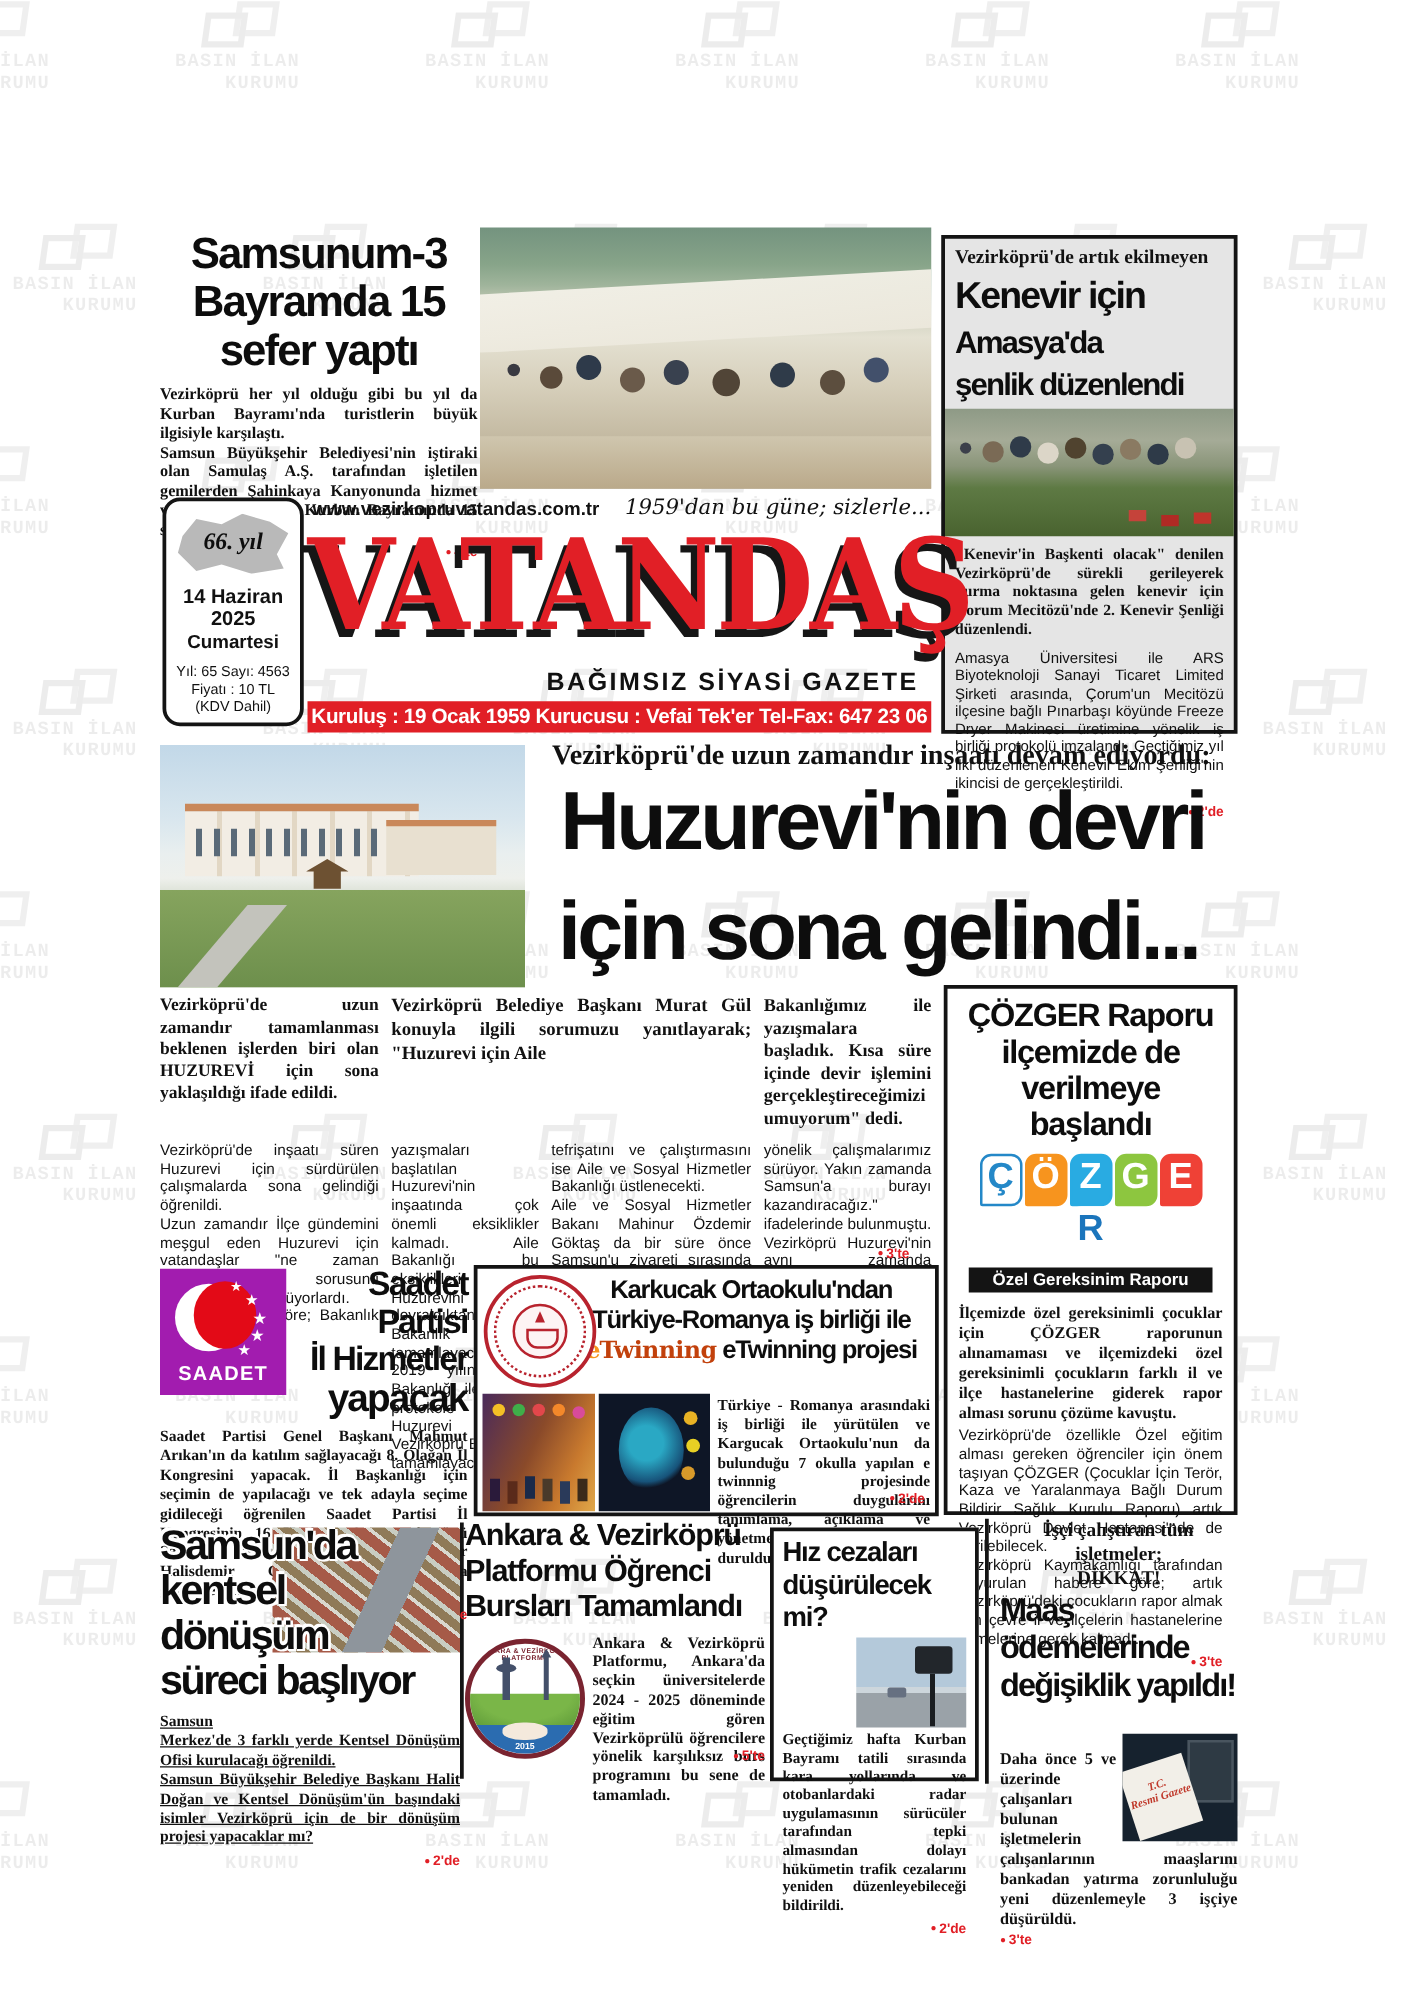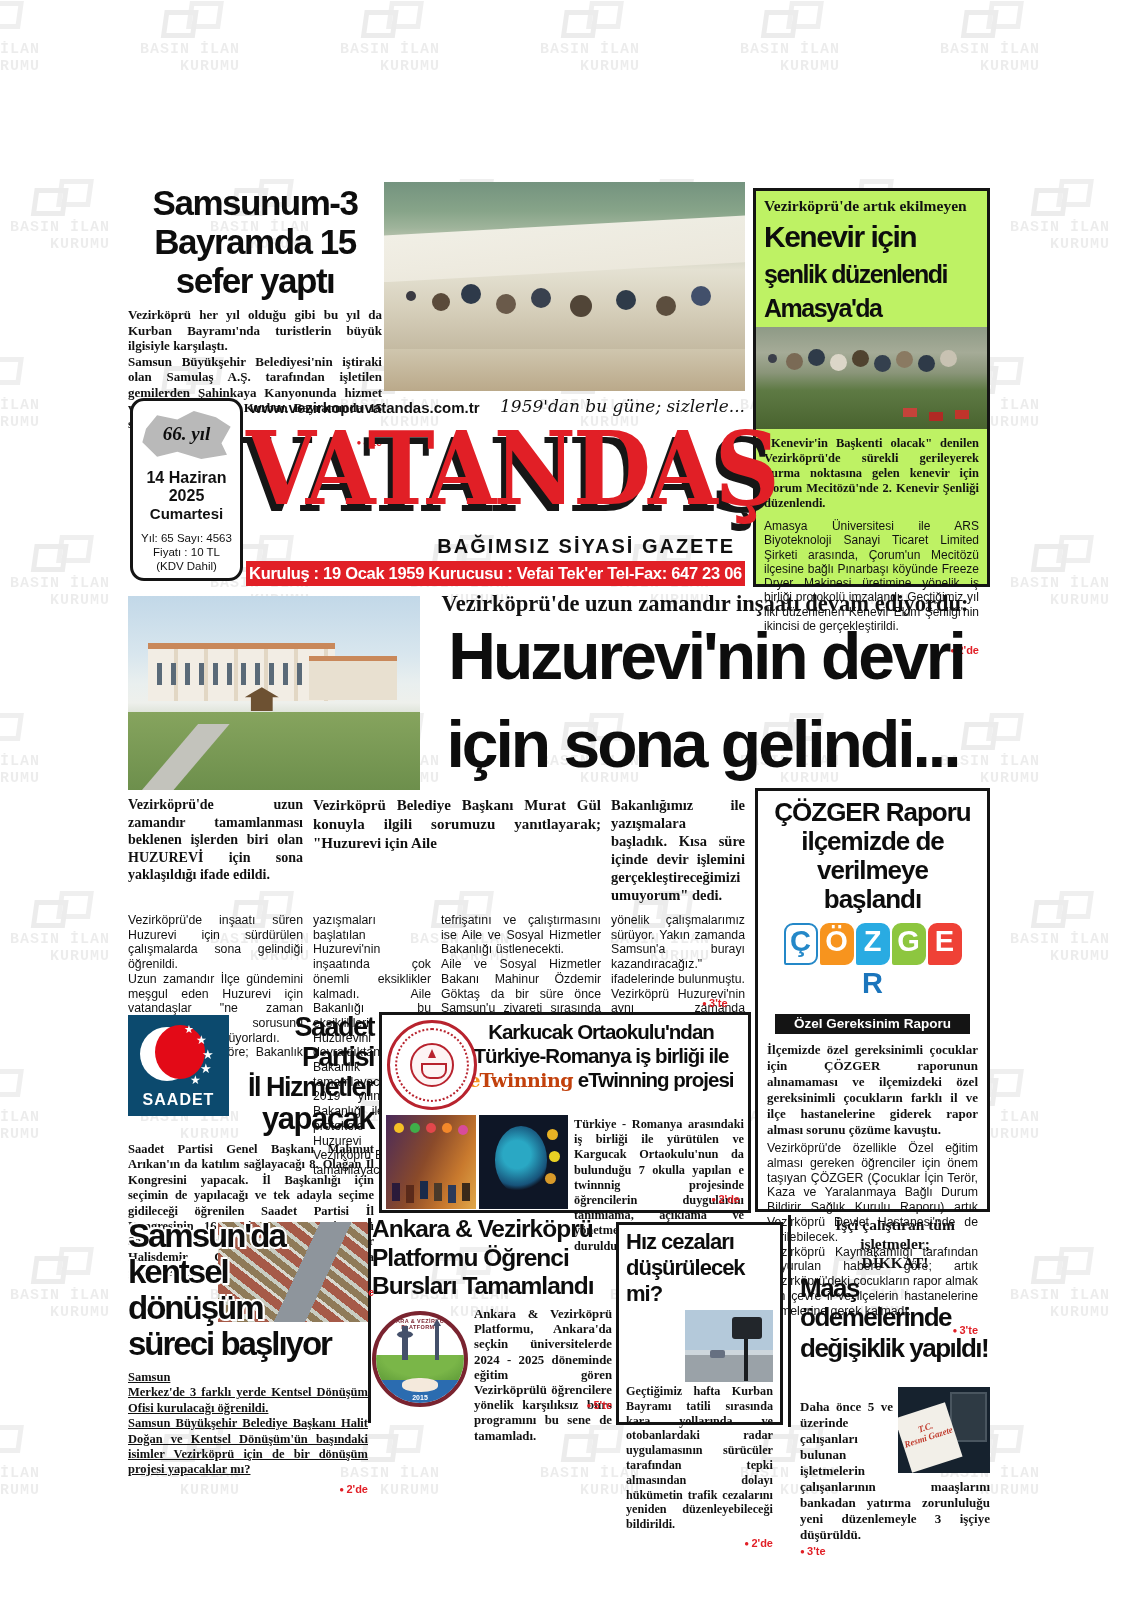"Vezirköprü'de artık ekilmeyen" #kenevir { background: #bef264 -> #e5e5e5 }
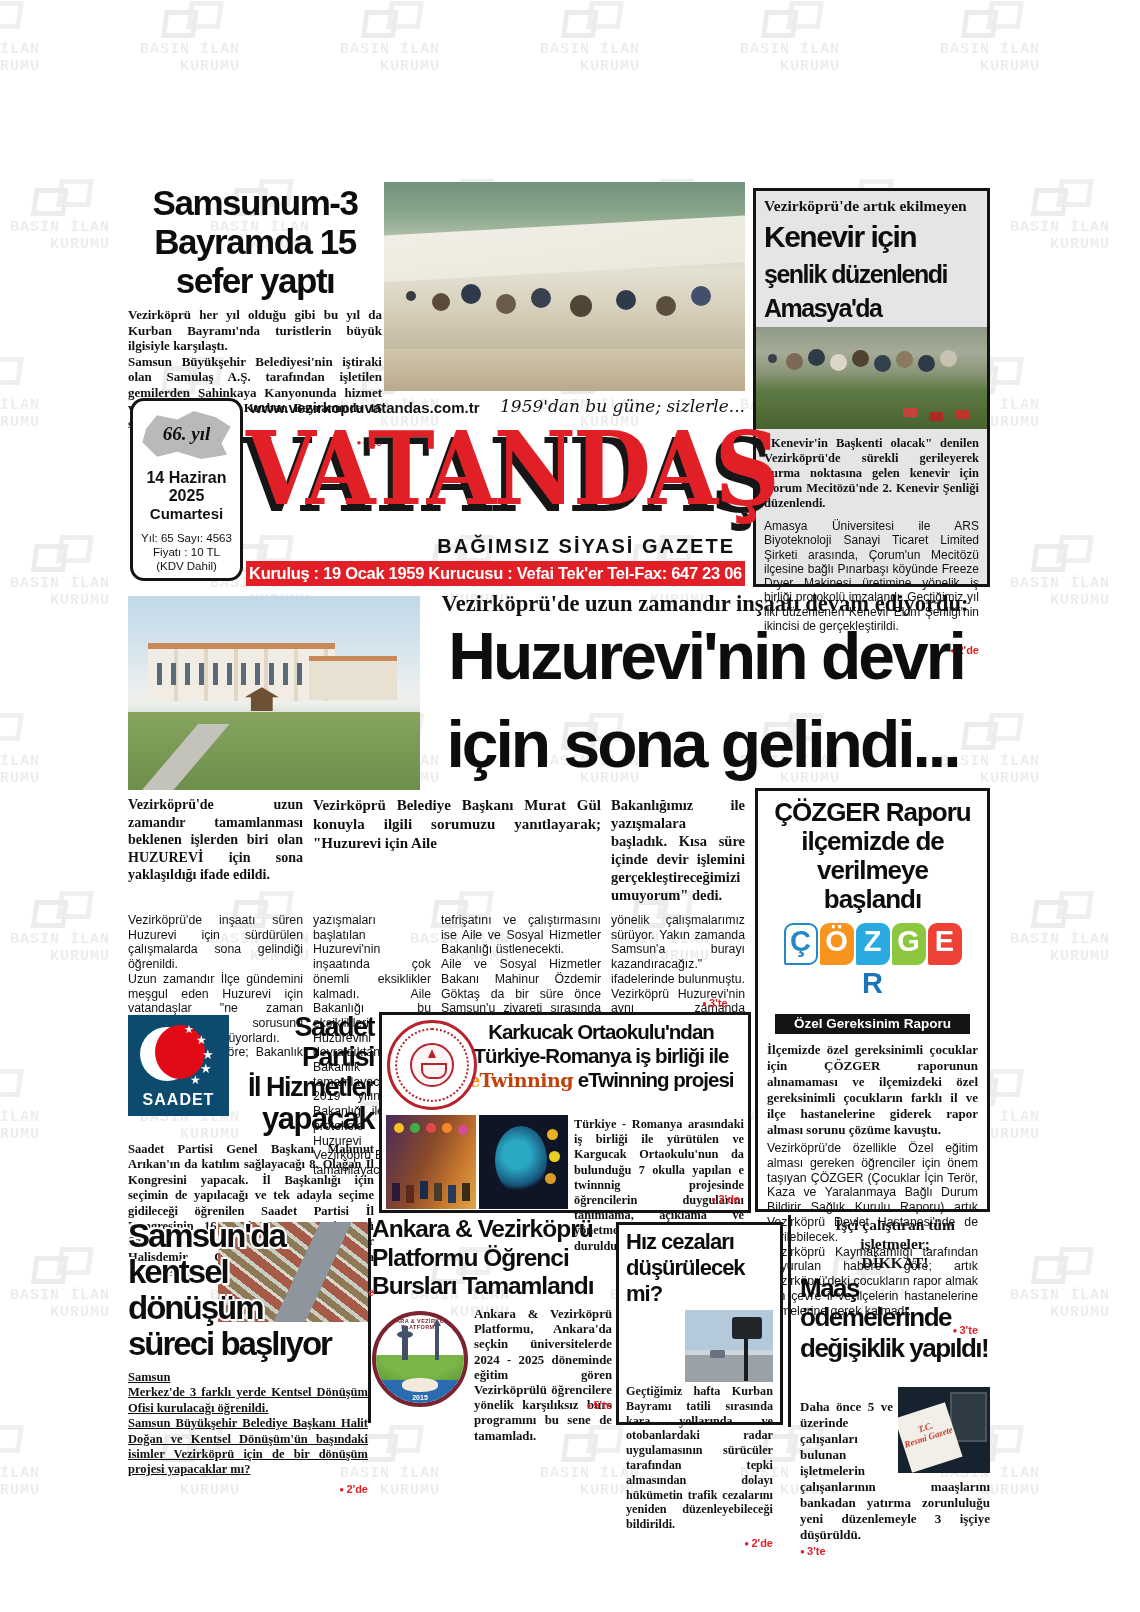"şenlik düzenlendi" div.pad { order: before "Amasya'da" -> after "Amasya'da" }
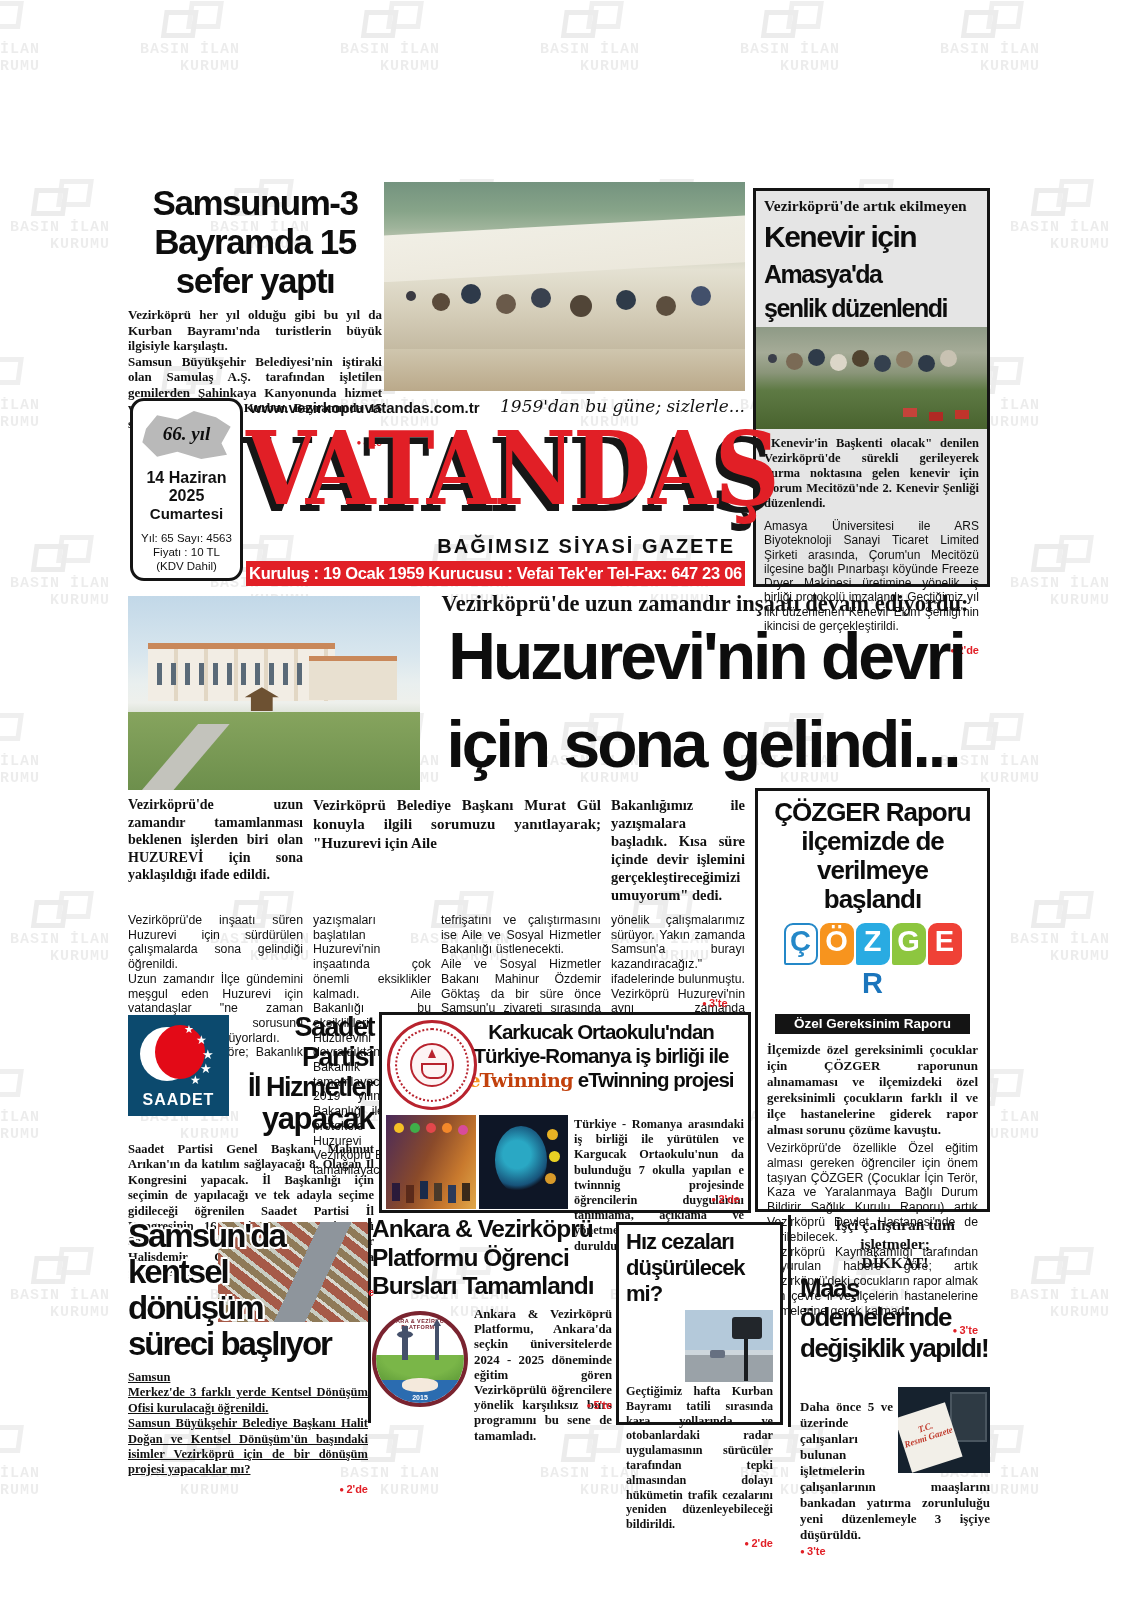"SAADET" #slogo { background: #0c4a6e -> #a21caf }
